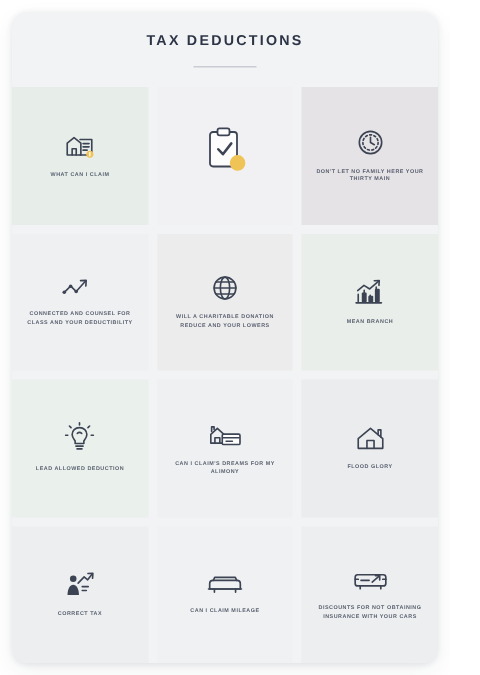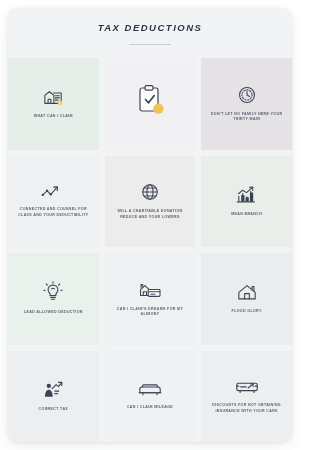"TAX DEDUCTIONS" .title { font-style: italic -> none }
